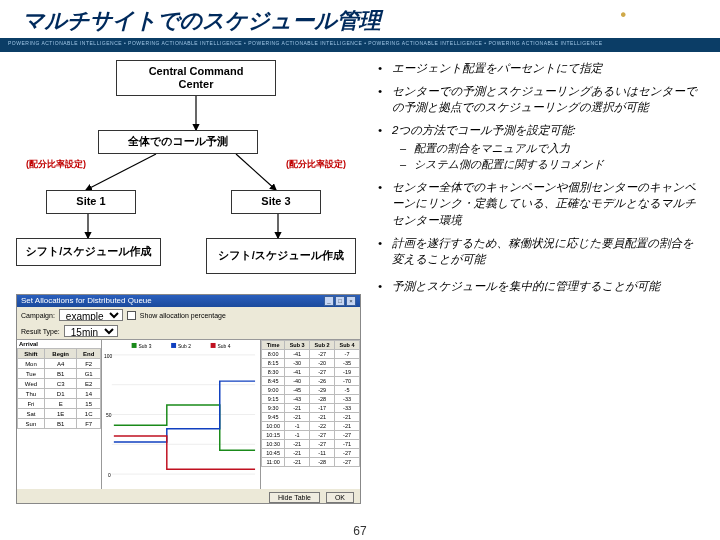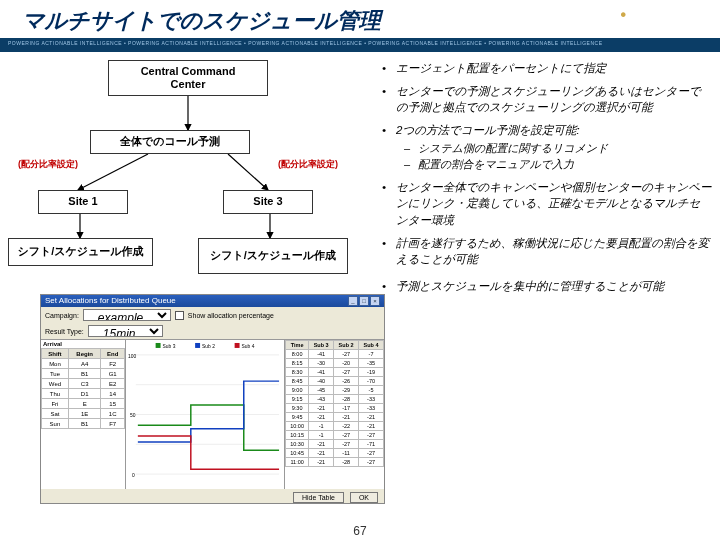"Central Command" .body { gap: 20px -> 8px; padding: 8px 8px 0 -> 8px 16px 0 }
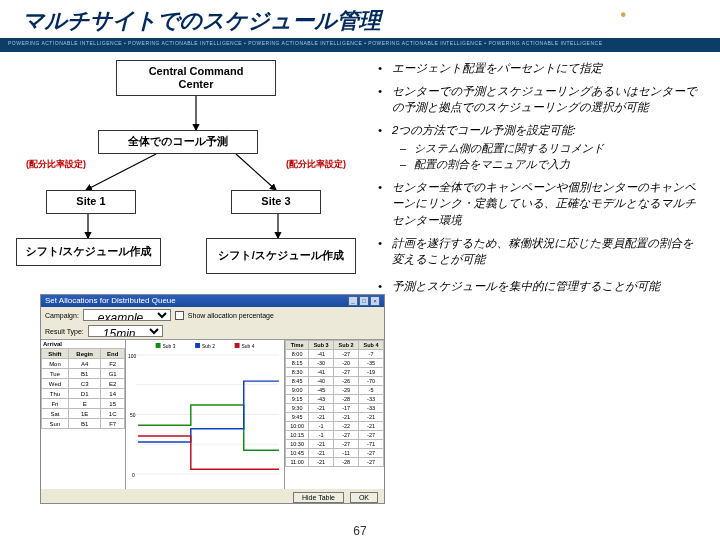"システム側の配置に関するリコメンド" li { order: before "配置の割合をマニュアルで入力" -> after "配置の割合をマニュアルで入力" }
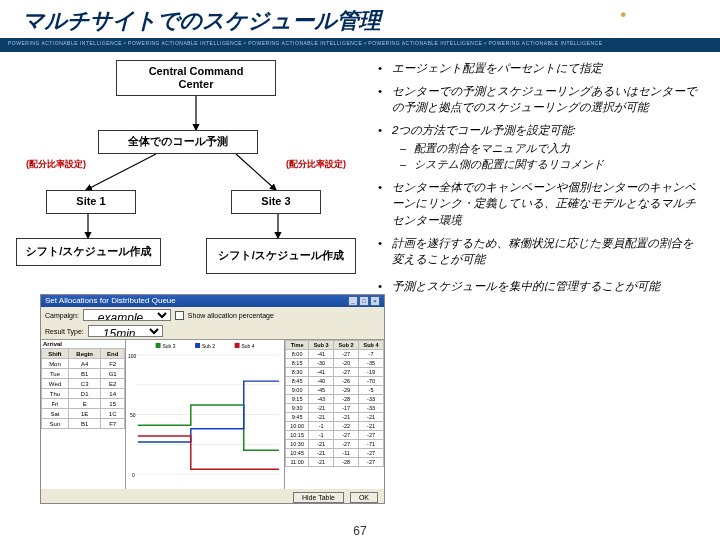"Set Allocations for Distributed Queue" .shot { left: 40px -> 16px }
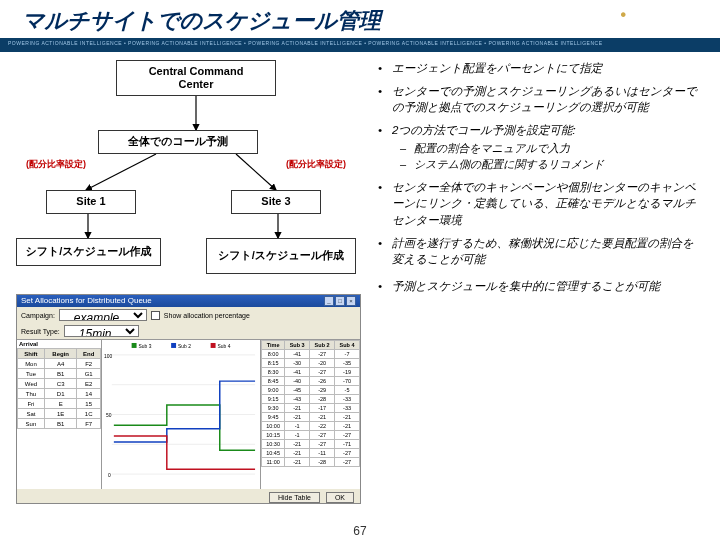"example" .shot select, .shot input { font-size: 12px -> 10px; font-style: italic -> none; padding: 0 10px -> 0 2px }
